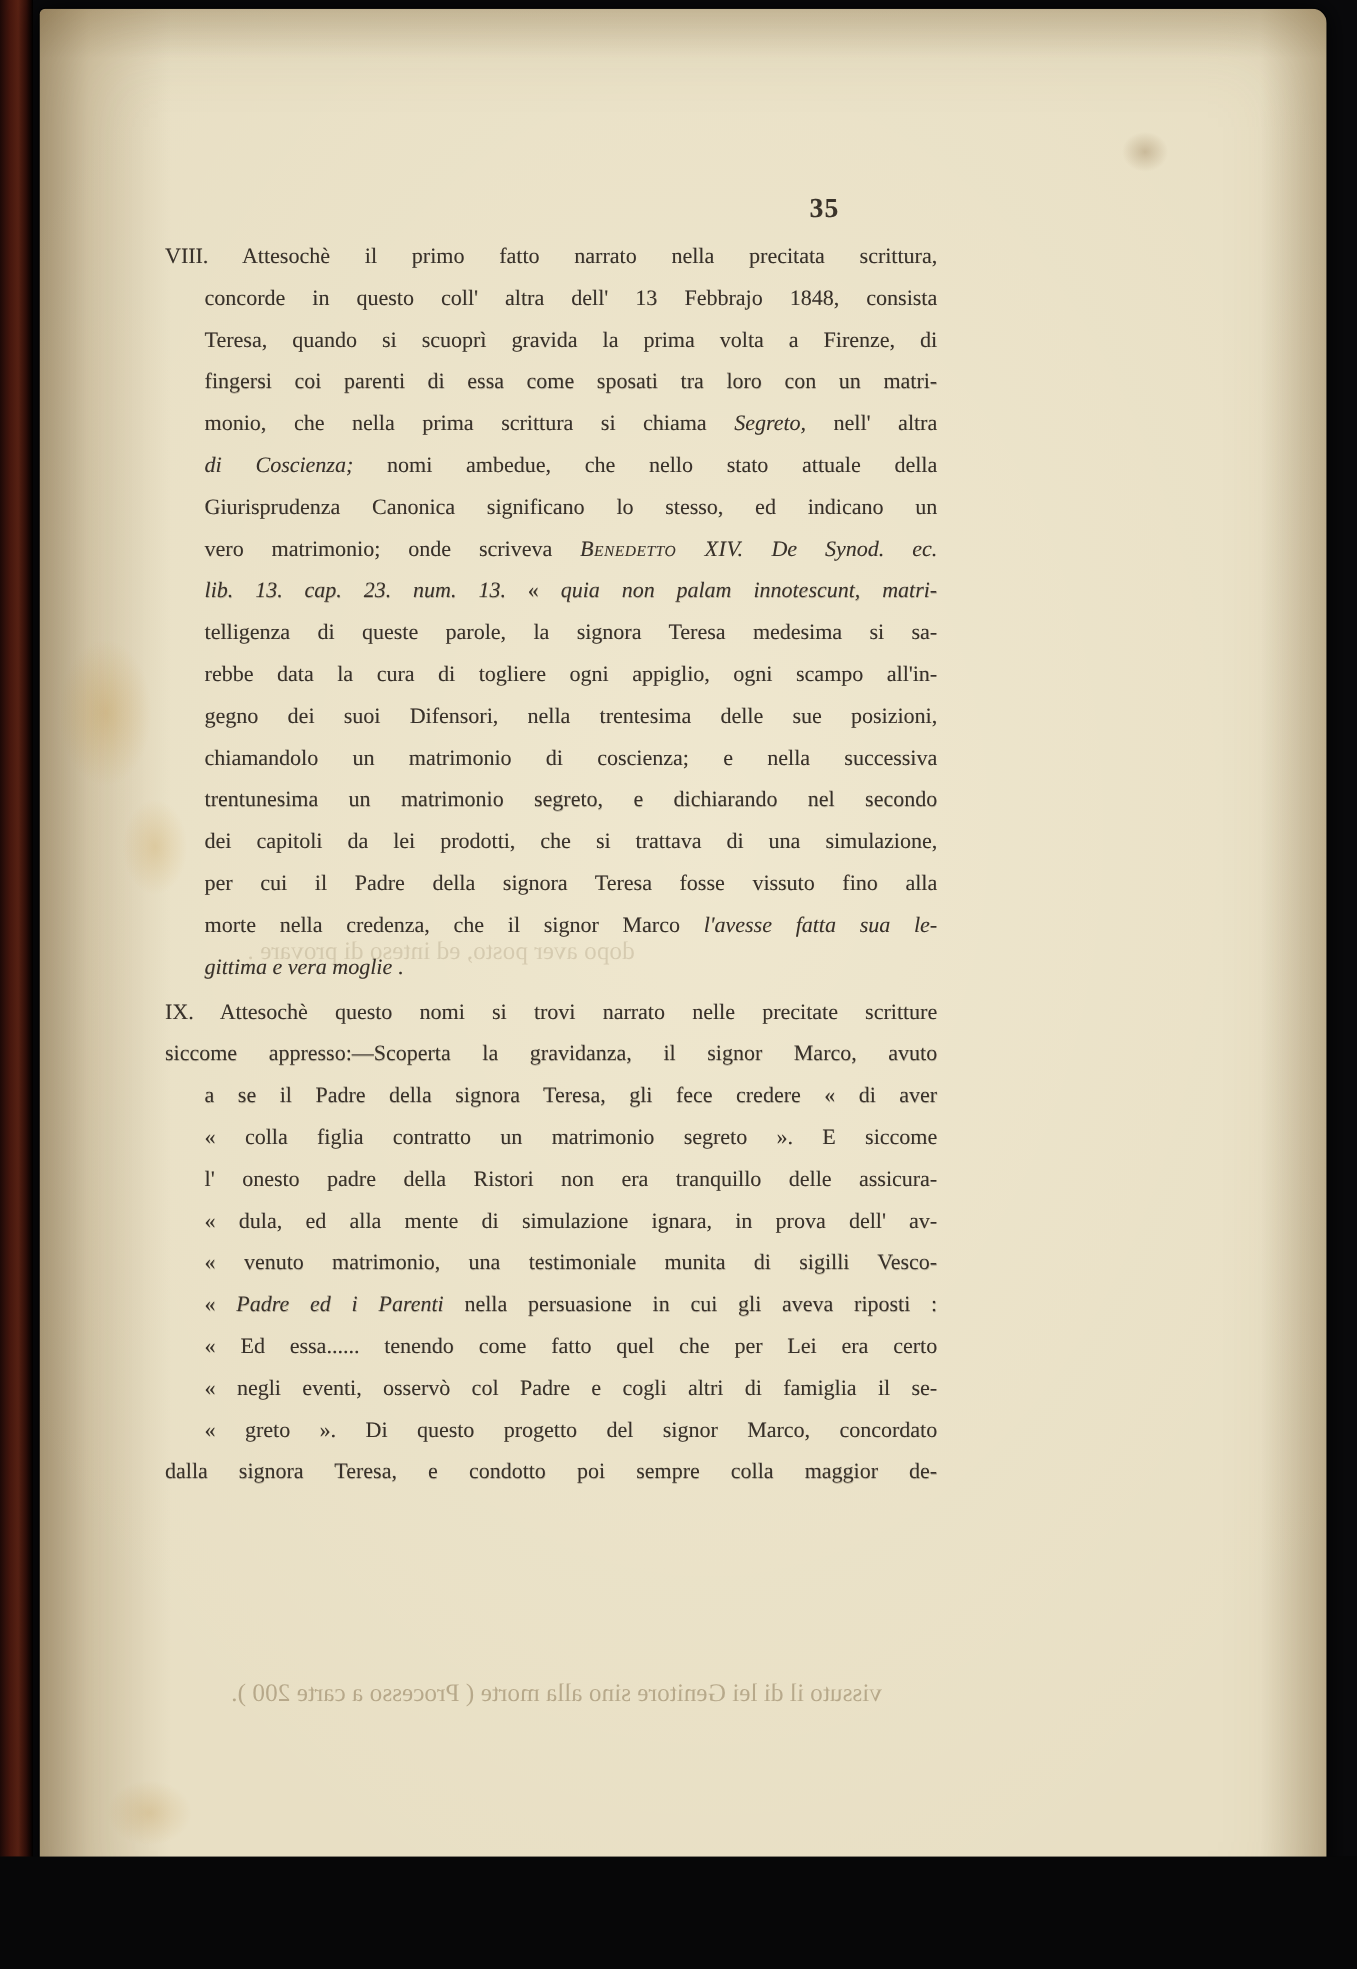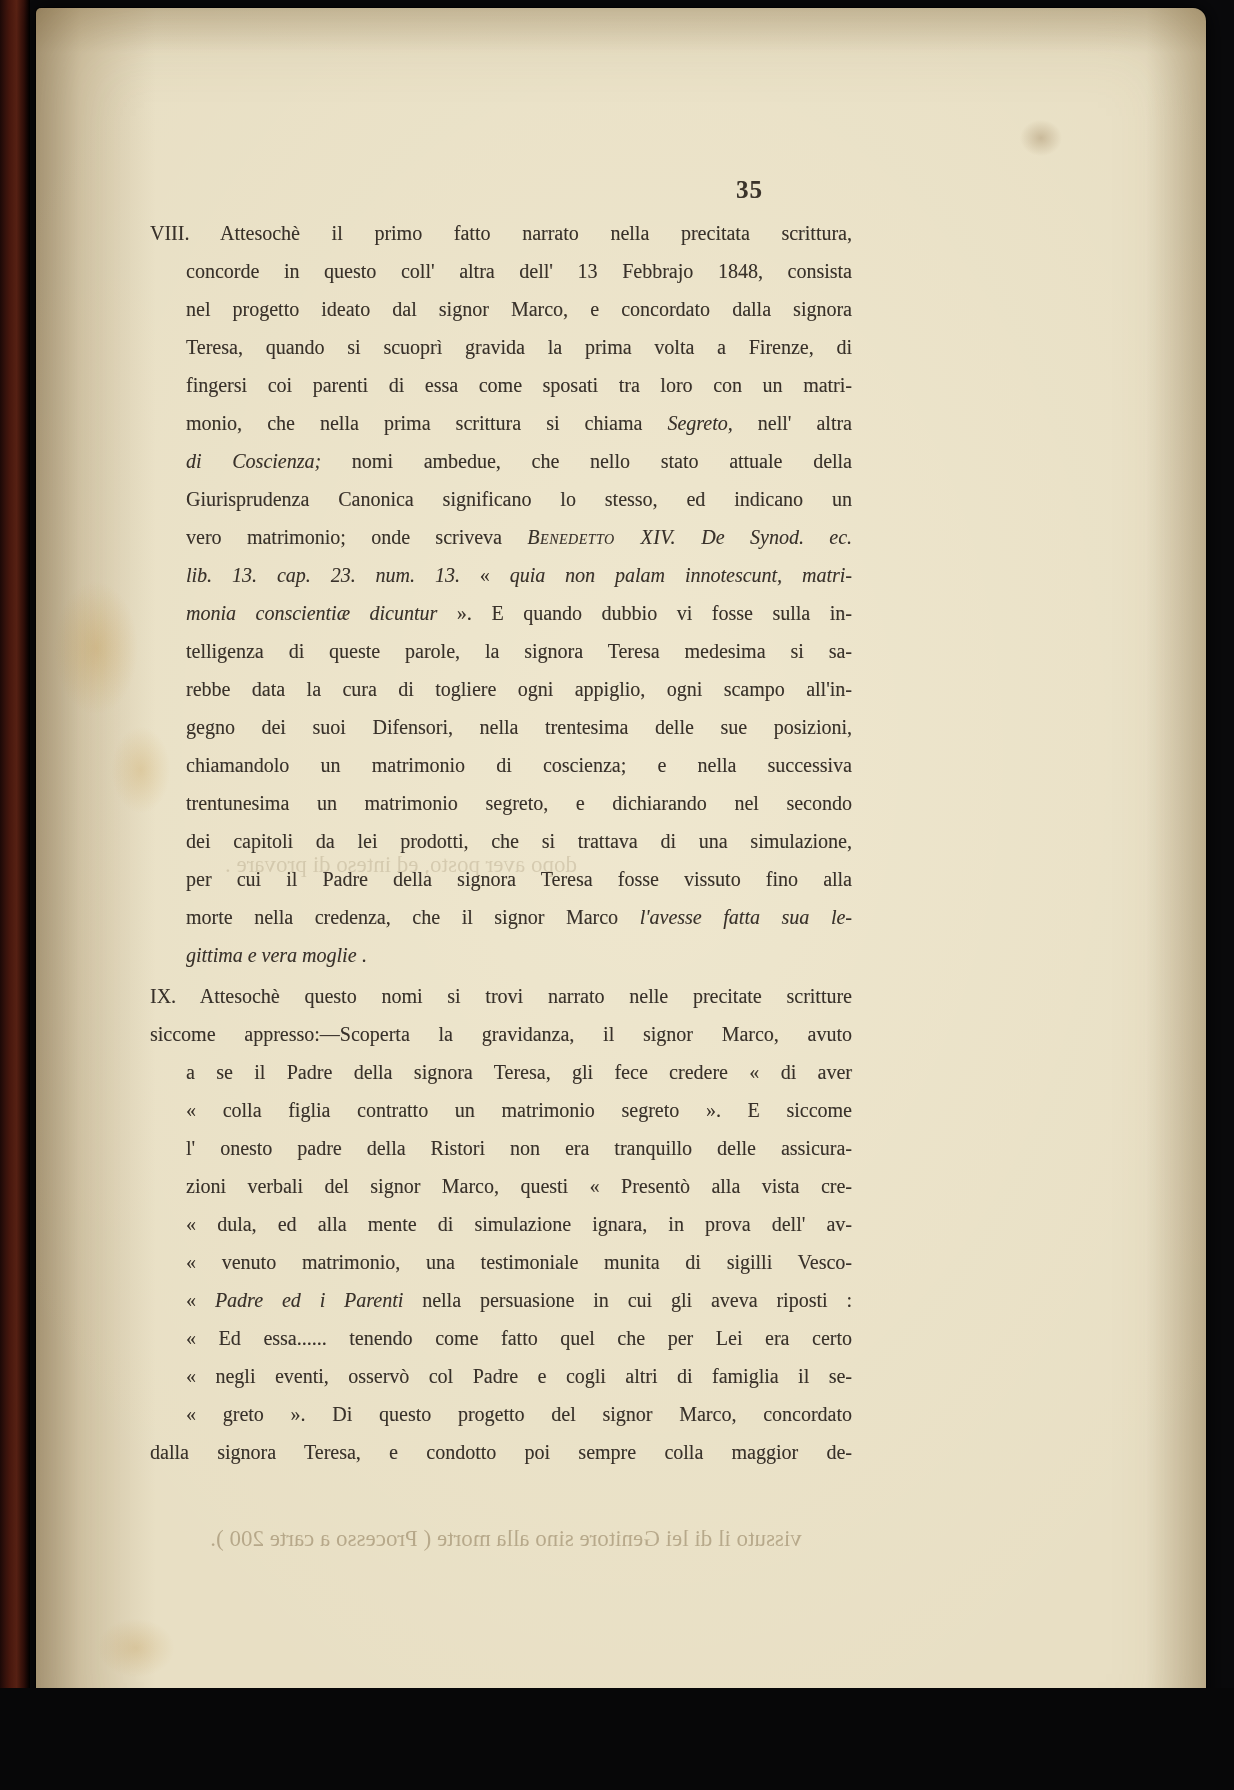"nel progetto ideato dal signor" div.line { html: <div>nel progetto ideato dal signor Marco, e concordato dalla signora</div> -> none }
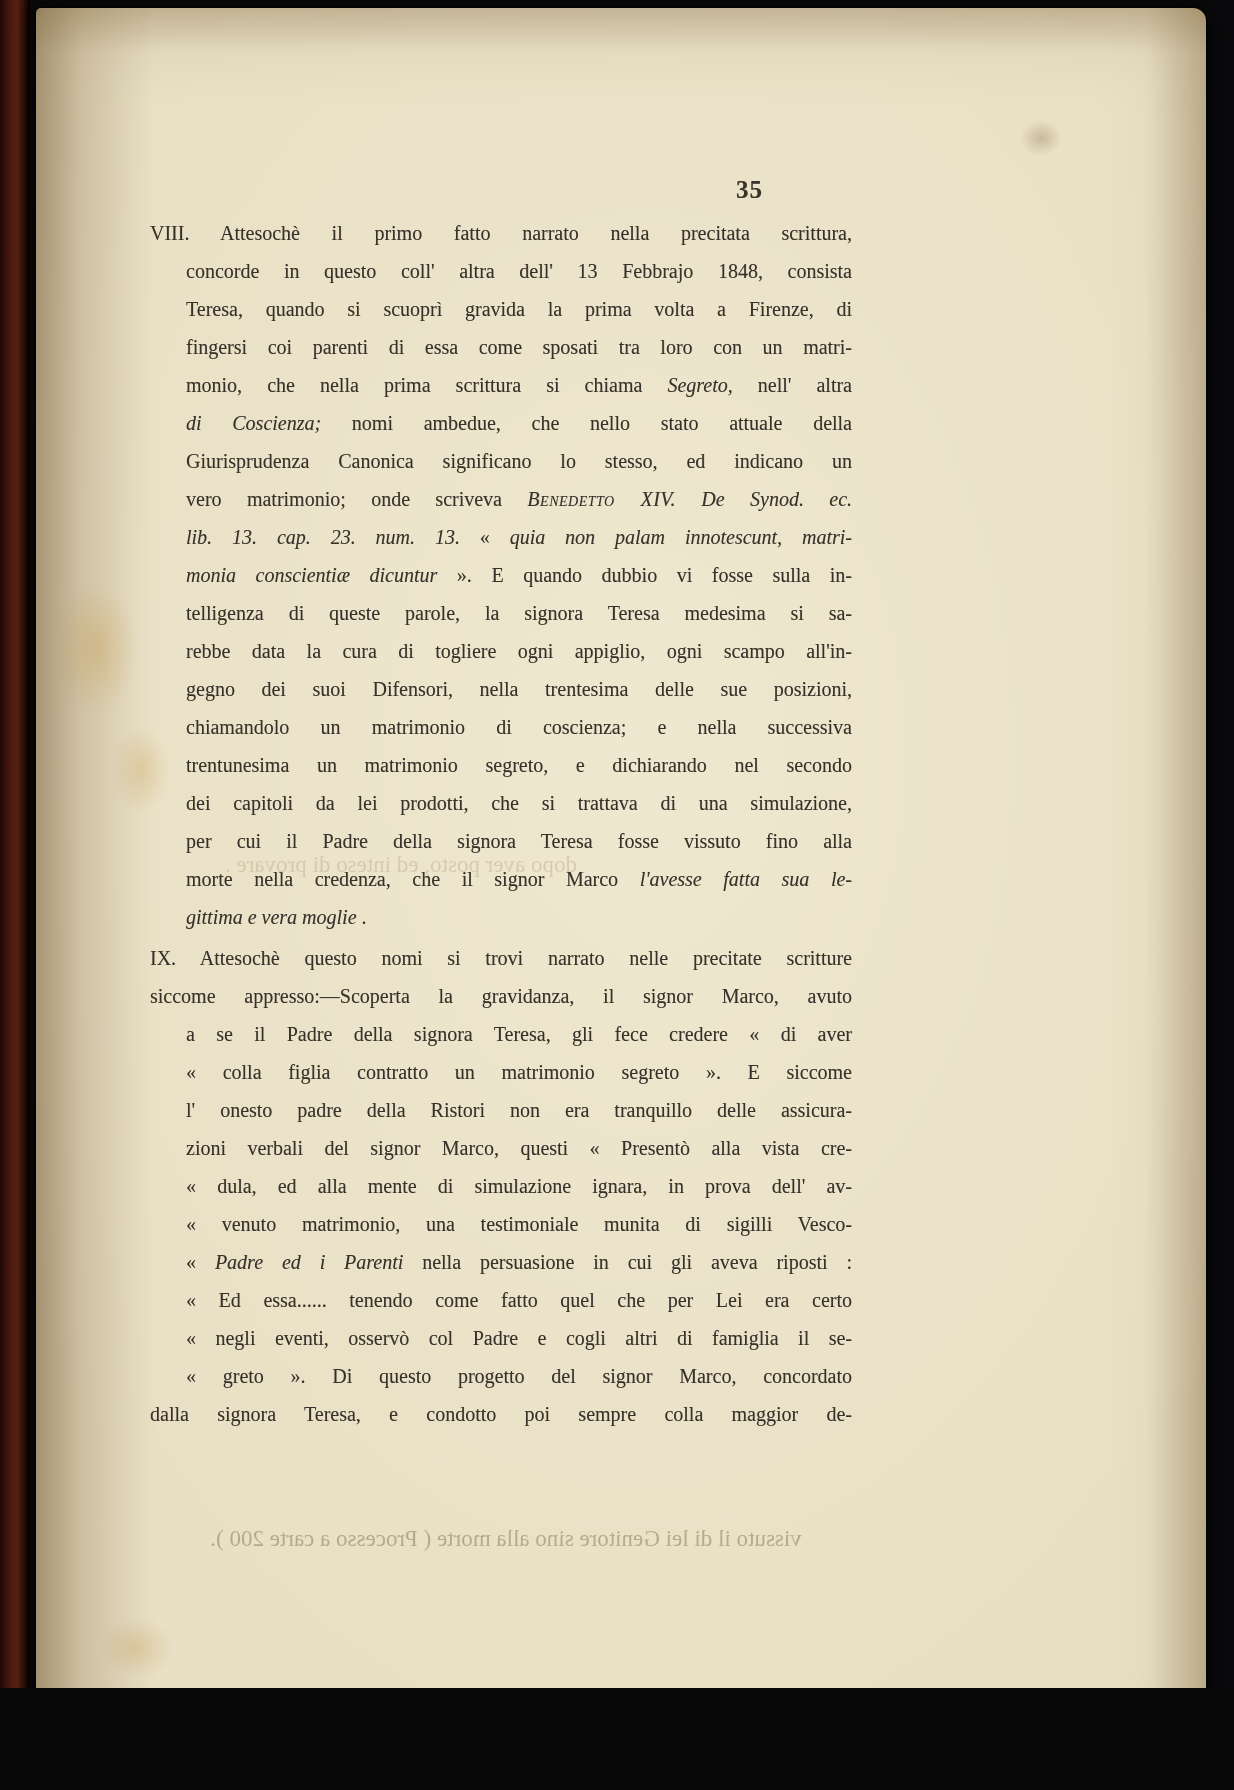"monia conscientiæ dicuntur ». E" div.line { html: <div><em>monia conscientiæ dicuntur</em> ». E quando dubbio vi fosse sulla in-</div> -> none }
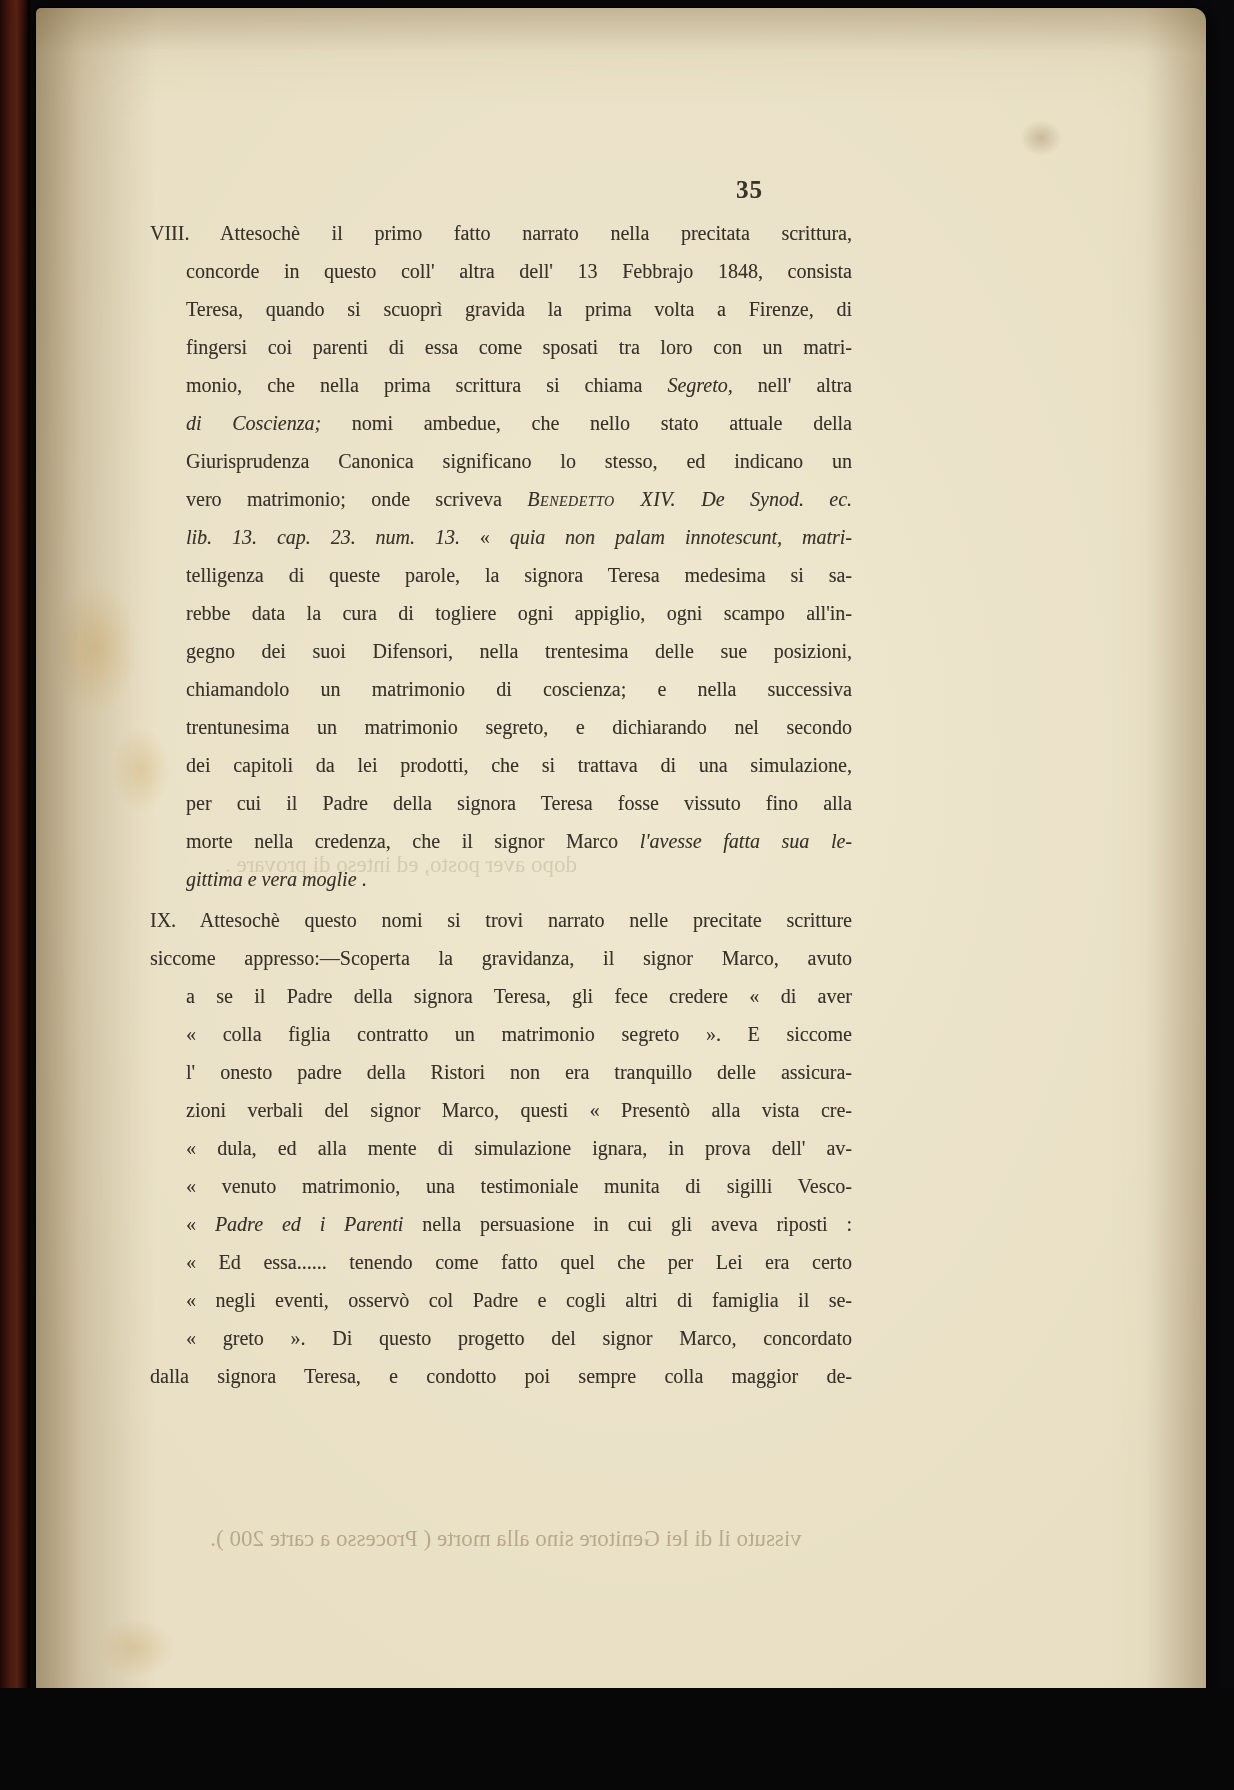"zioni verbali del signor Marco," div.line { html: <div>zioni verbali del signor Marco, questi « Presentò alla vista cre-</div> -> none }
